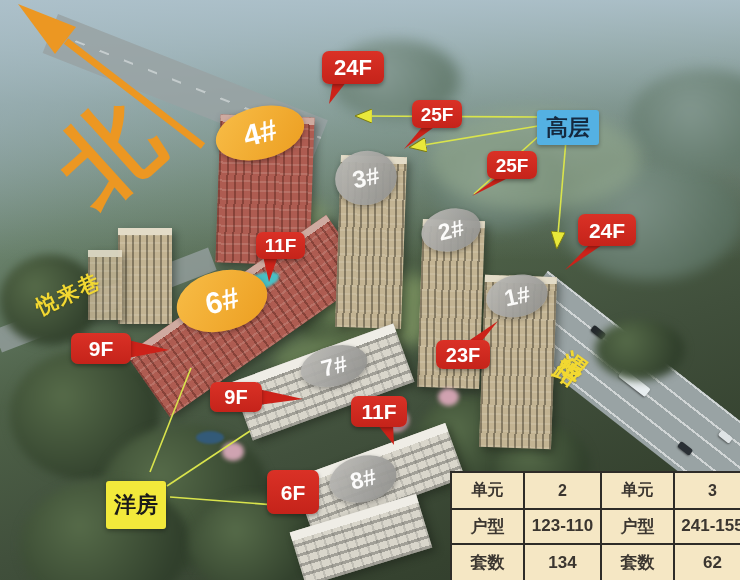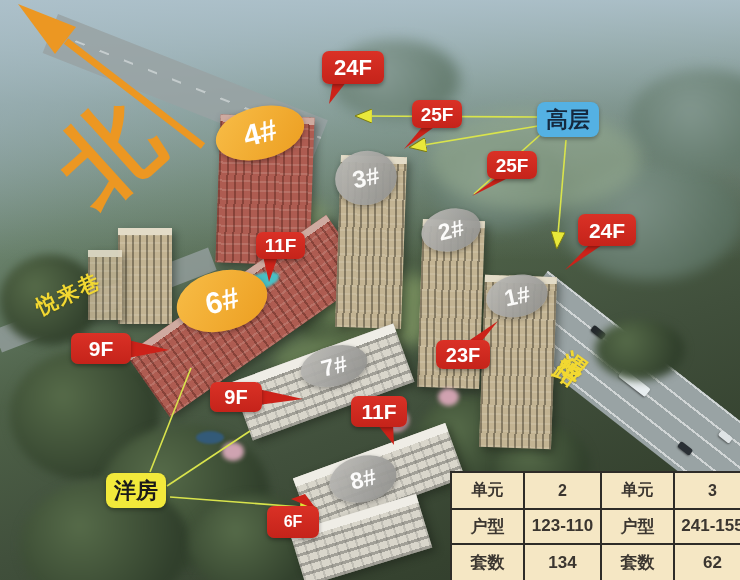"高层" .tag { border-radius: 8px -> 3px; margin-top: none -> 8px }
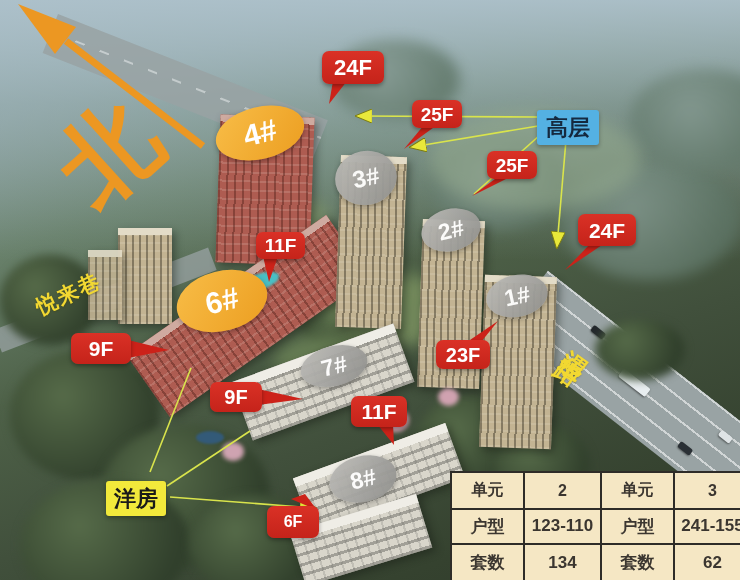"洋房" div.abs { height: 35px -> 48px }
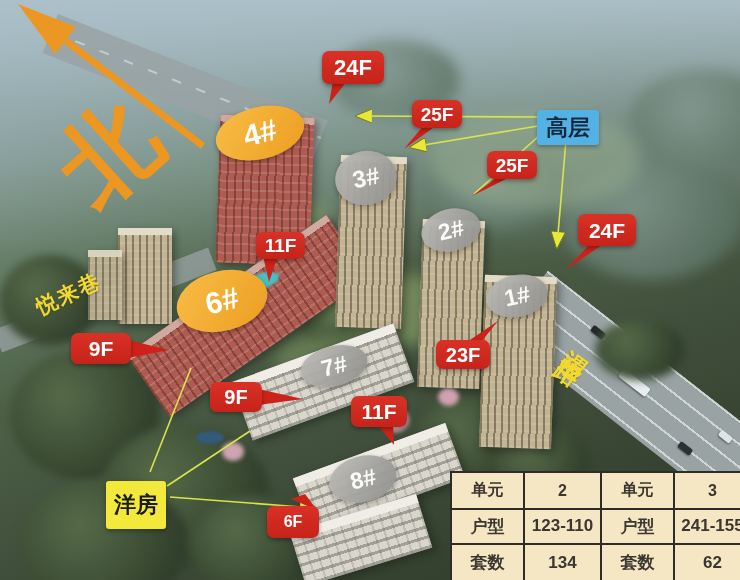"6F" div.abs { font-size: 16px -> 21px; height: 32px -> 44px; margin-top: 36px -> none }
